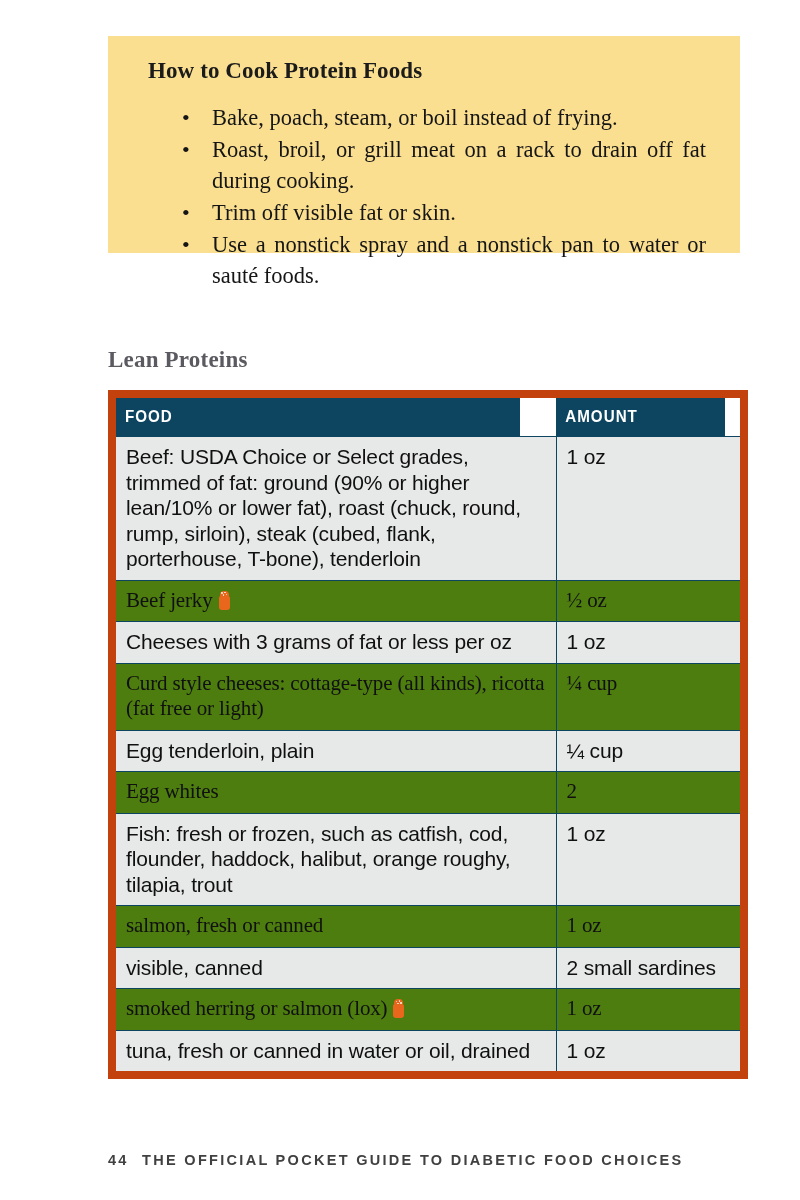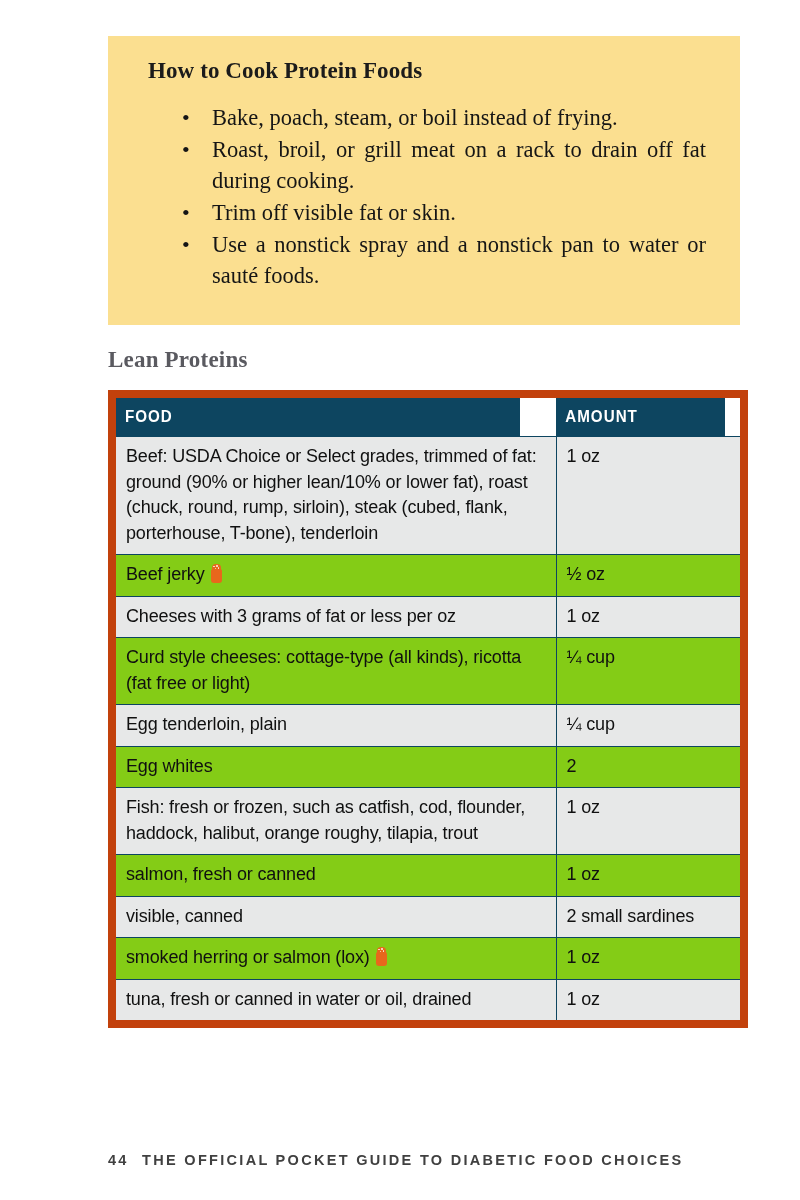"How to Cook Protein Foods" .tip-box { height: 289px -> 217px }
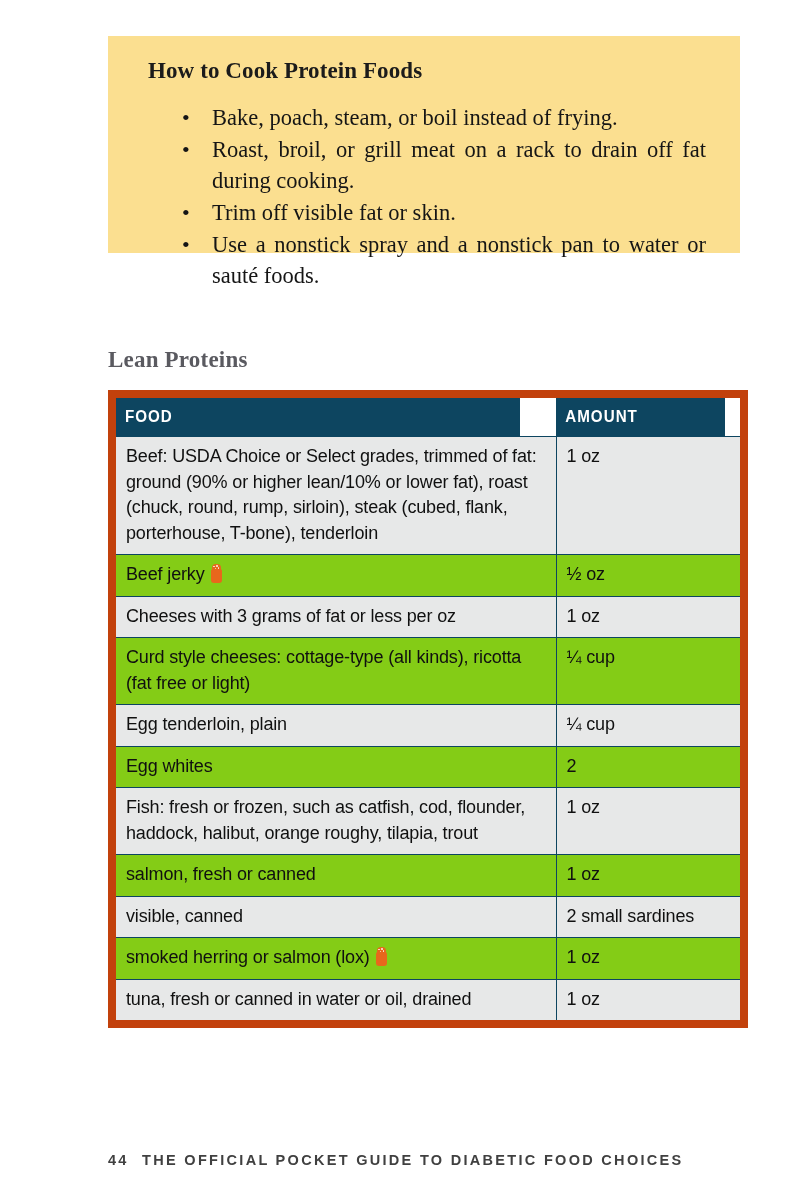"Beef: USDA Choice or Select" .food-table tbody td { font-size: 18px -> 21px }
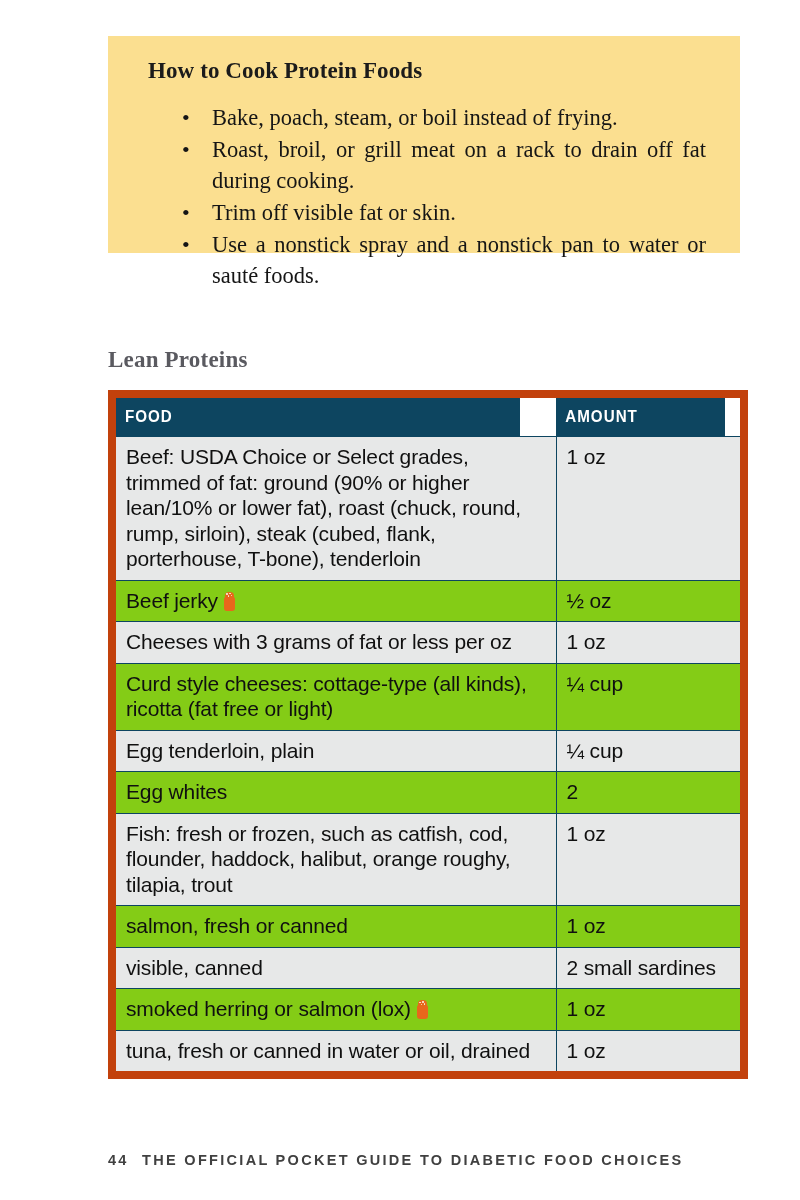"Beef jerky" .food-table tbody tr.plain td { background: #84cc16 -> #4d7c0f; font-family: none -> Liberation Serif, serif }
